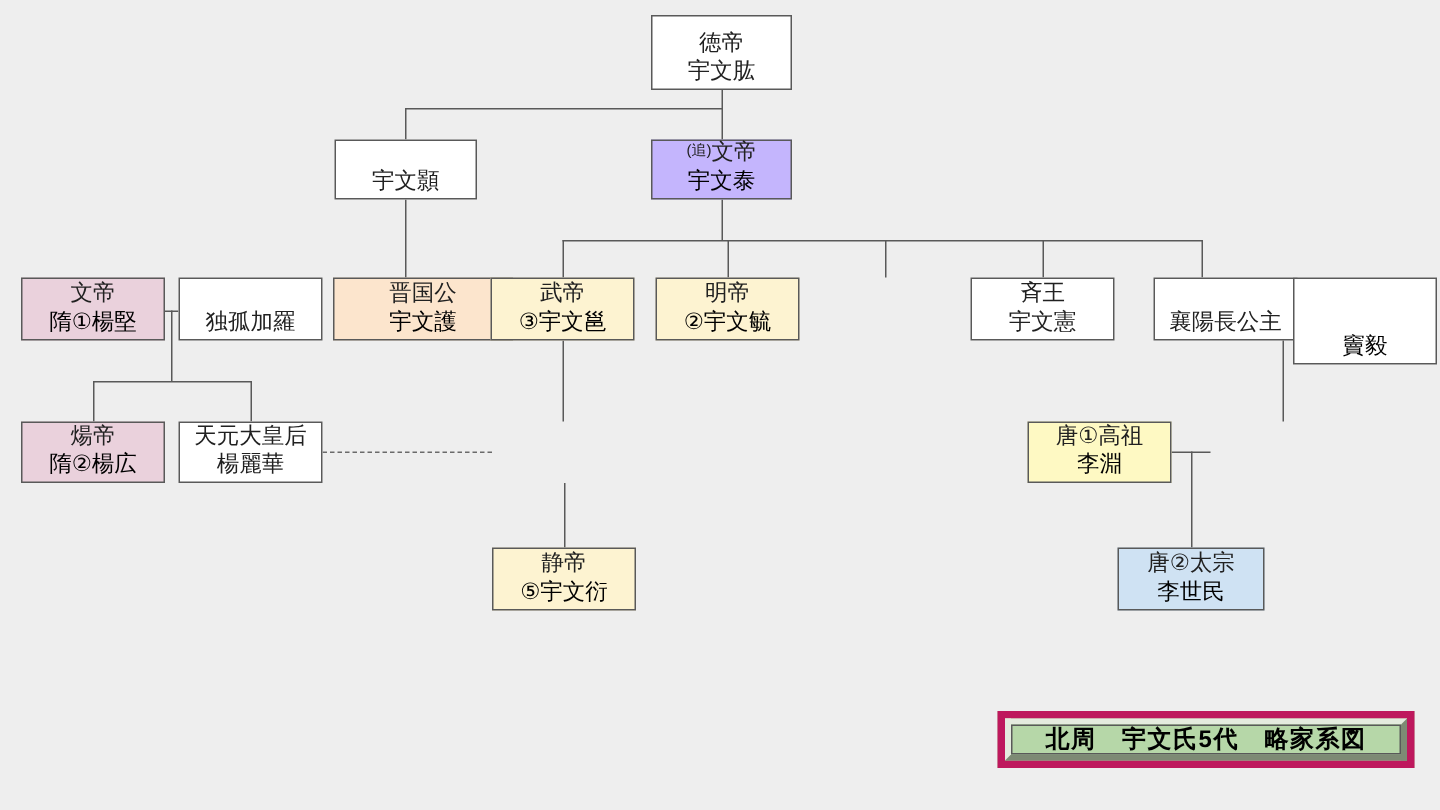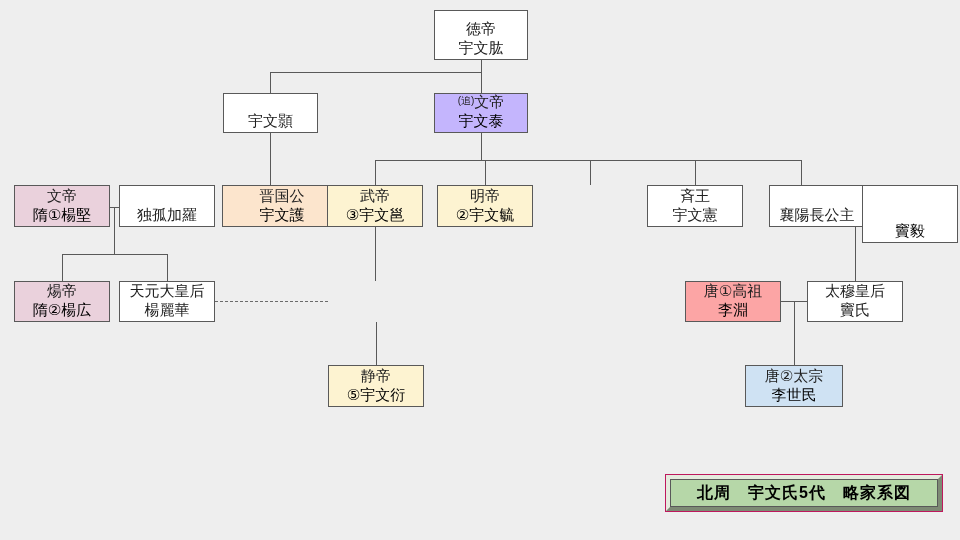"唐①高祖" div.node { background-color: #fca5a5 -> #fef9c3 }
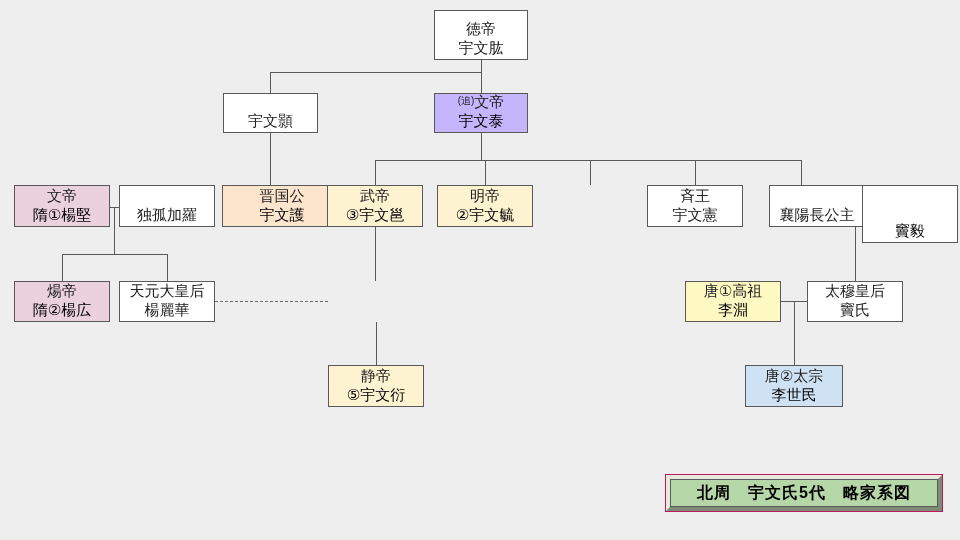"太穆皇后" div.node { html: <div> <div>太穆皇后</div> <div>竇氏</div> </div> -> none }
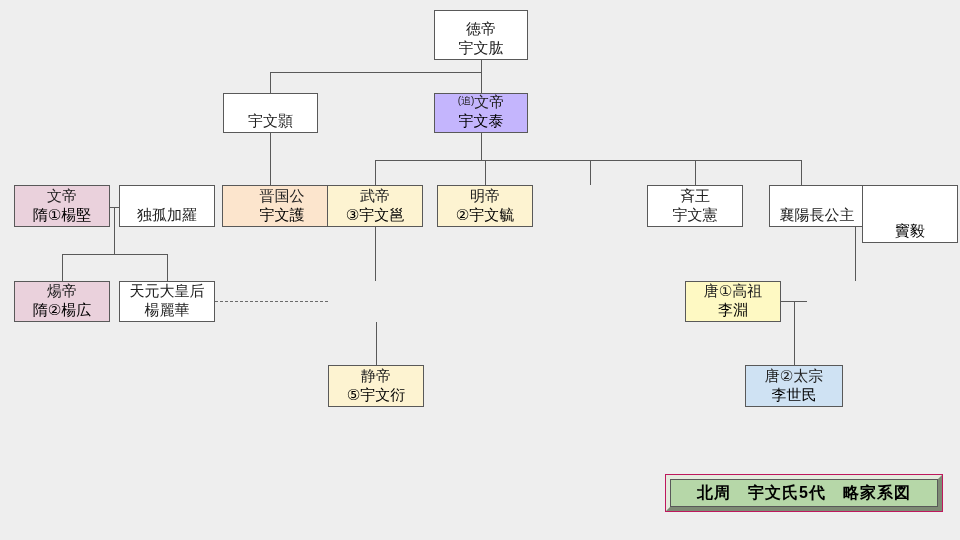"北周 宇文氏5代 略家系図" .title-wrap { border: 1px solid #be185d -> 5px solid #be185d }
